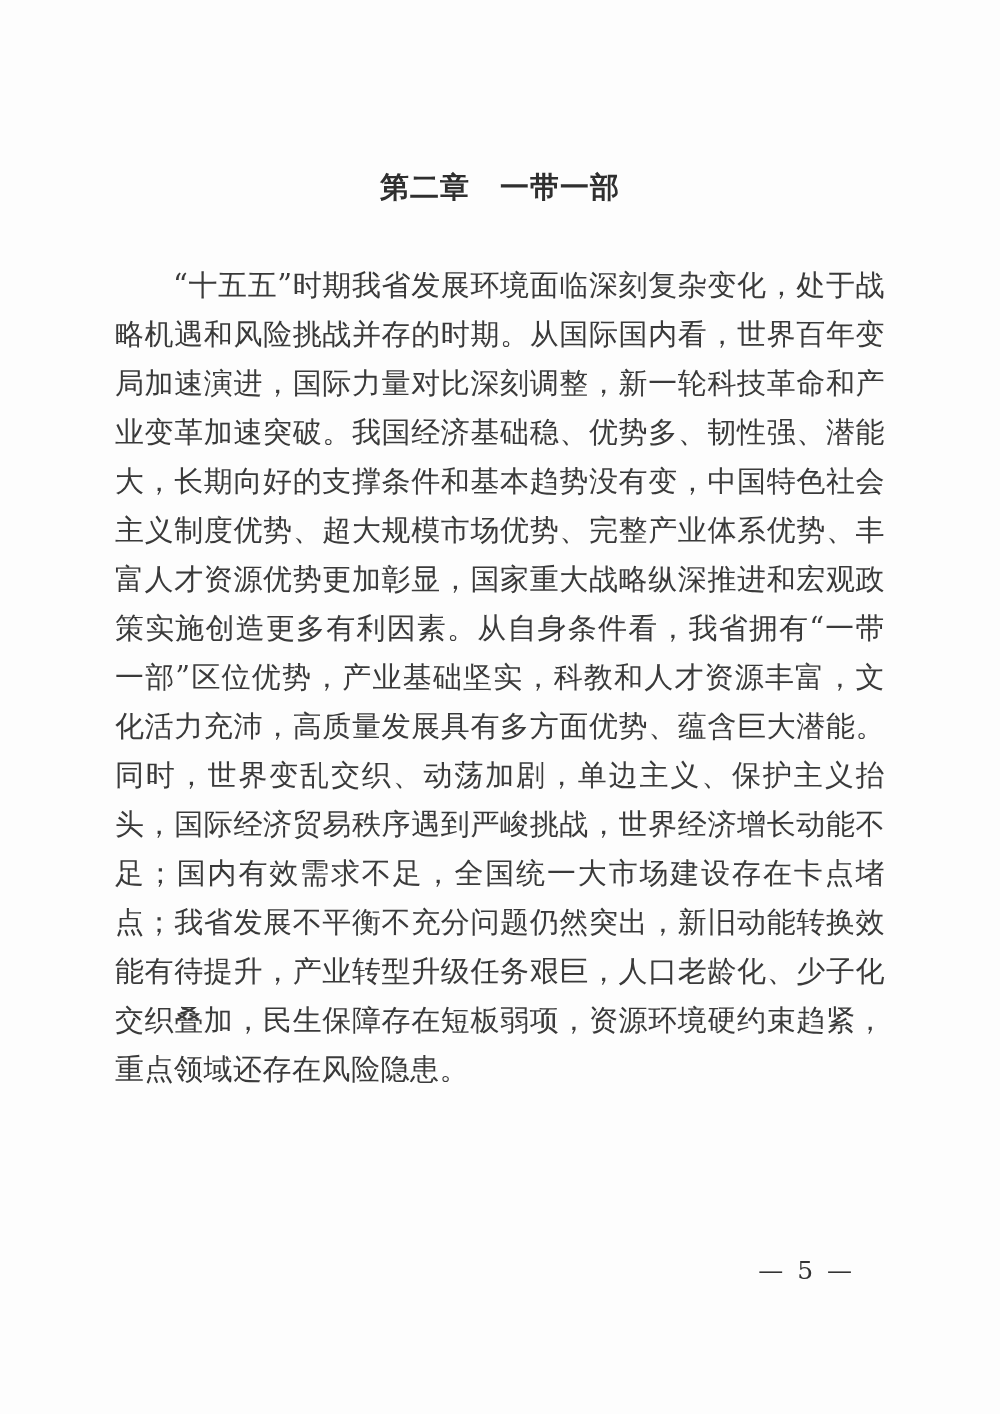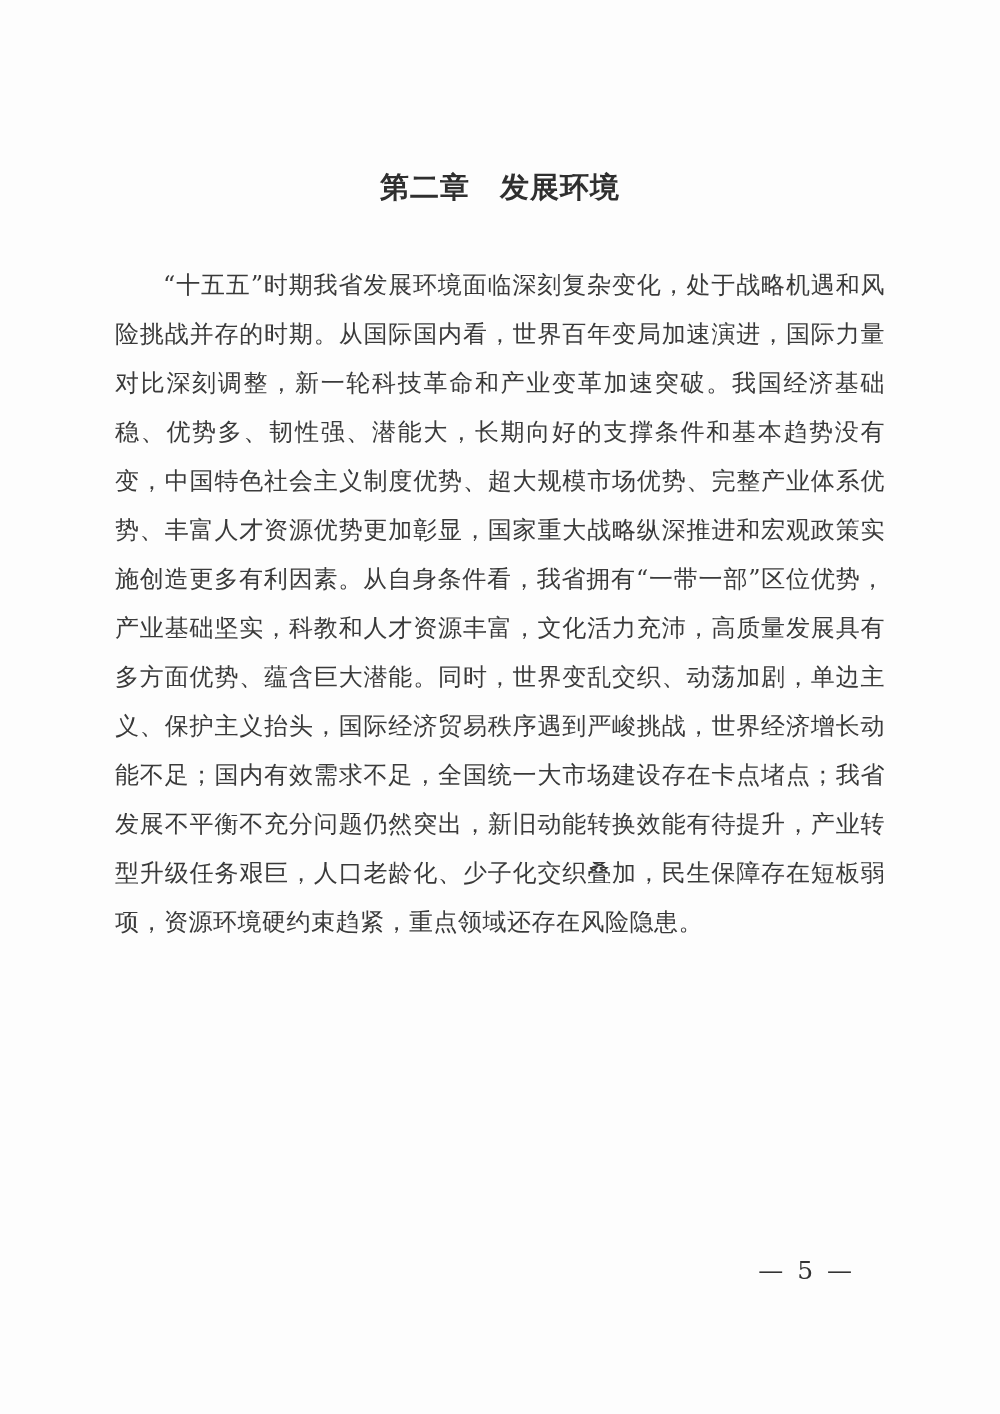"第二章 发展环境" h1.chapter-title { text: 发展环境 -> 一带一部 }
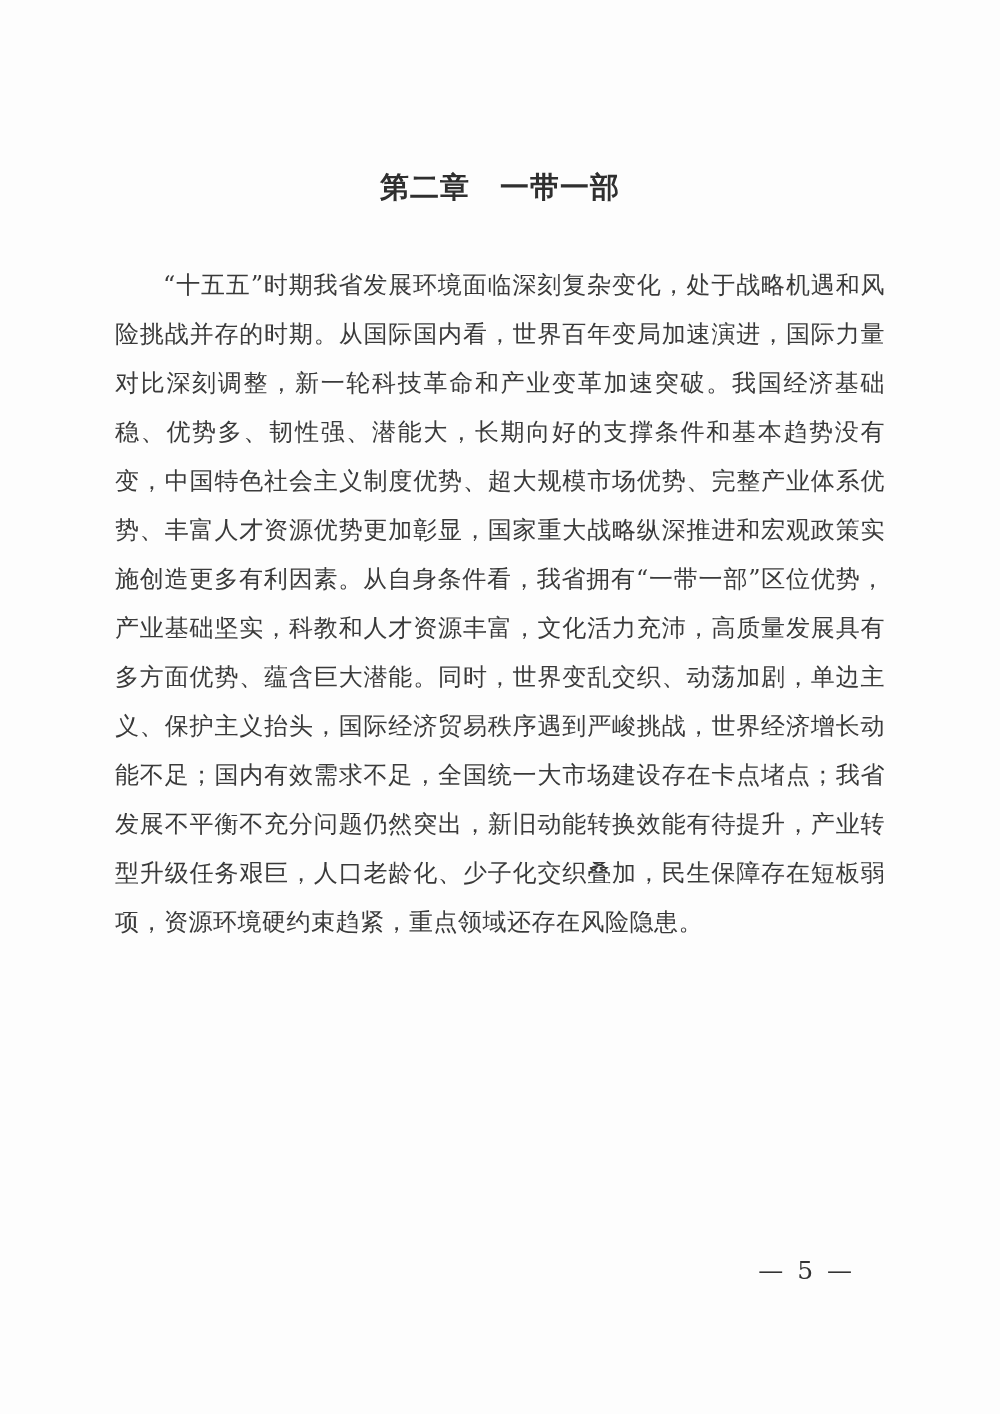"“十五五”时期我省发展环境面临深刻复杂变化，处于战略机遇和风险挑战并存的时期。从" .doc-body { font-size: 24px -> 29px }
